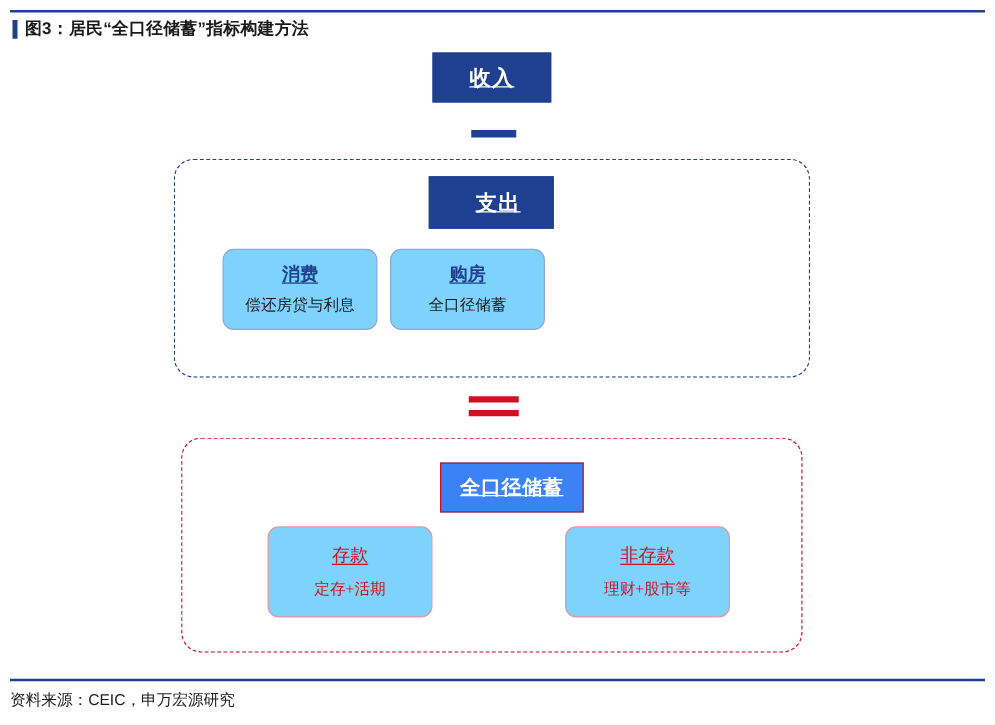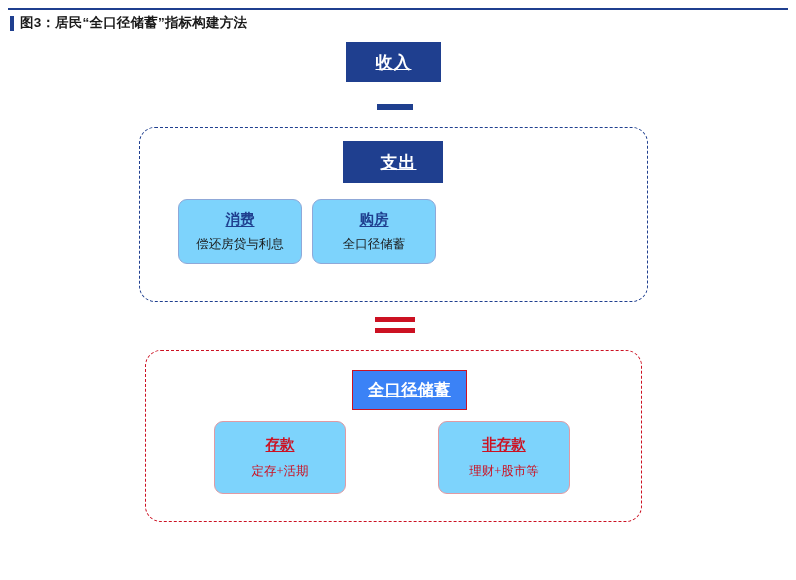"存款" .card-red .card-title { font-weight: bold -> normal }
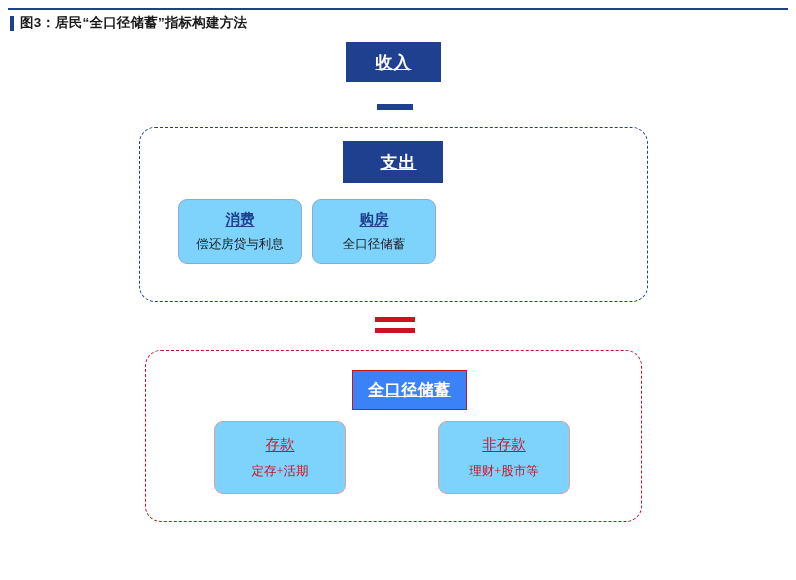"非存款" .c-nondeposit { left: 438px -> 452px }
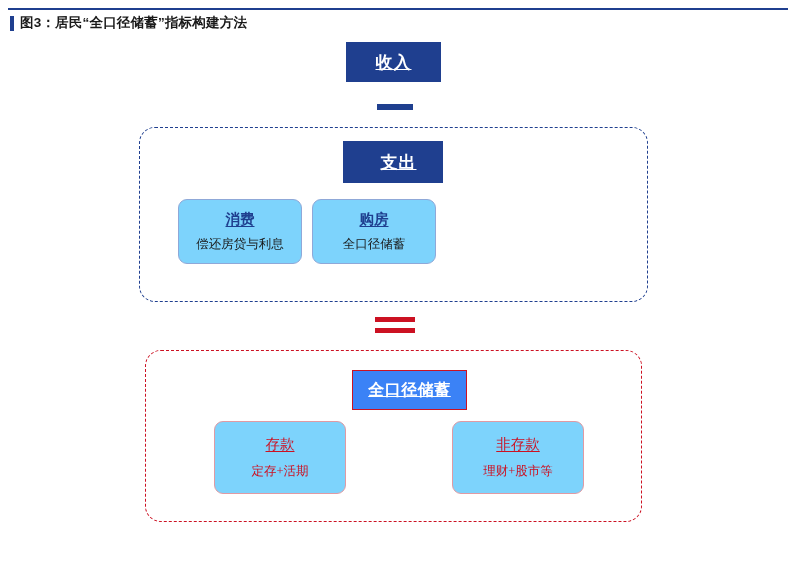"资料来源：CEIC，申万宏源研究" div.footer { html: none -> <div> <div>资料来源：CEIC，申万宏源研究</div> </div> }
